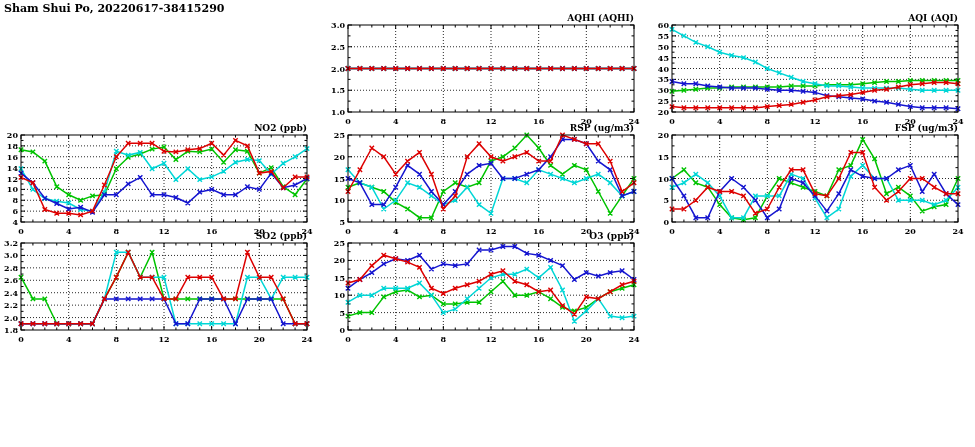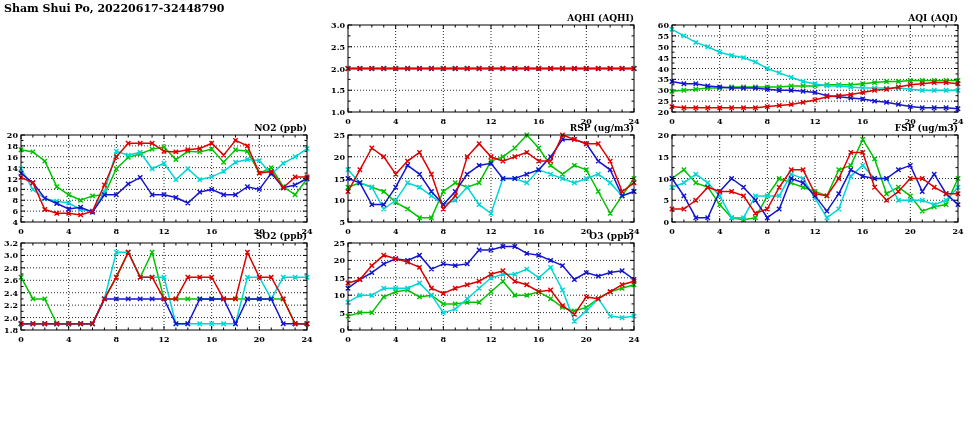"Sham Shui Po, 20220617-32448790" div.main-title { text: 20220617-32448790 -> 20220617-38415290 }
